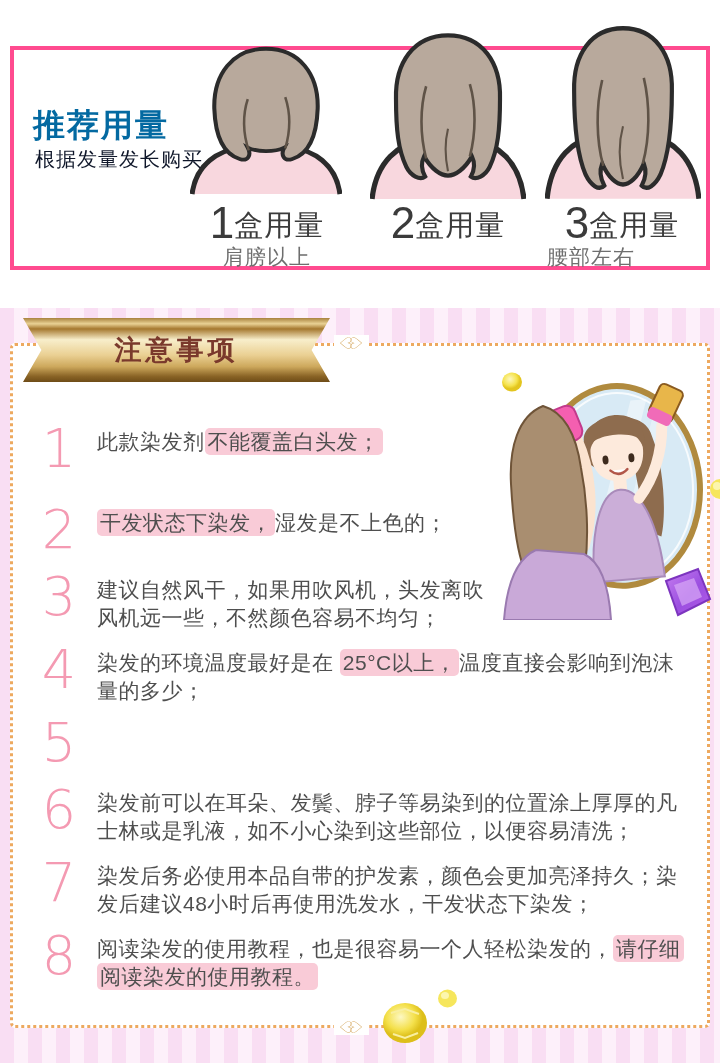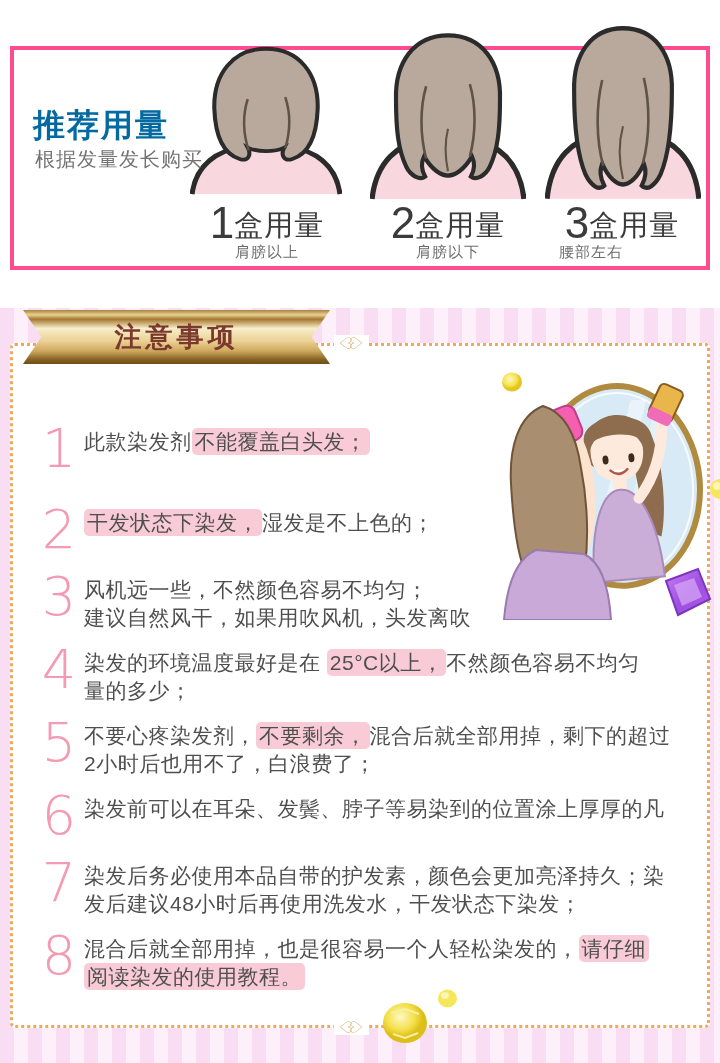"根据发量发长购买" .dose-subtitle { color: #737373 -> #0f172a }
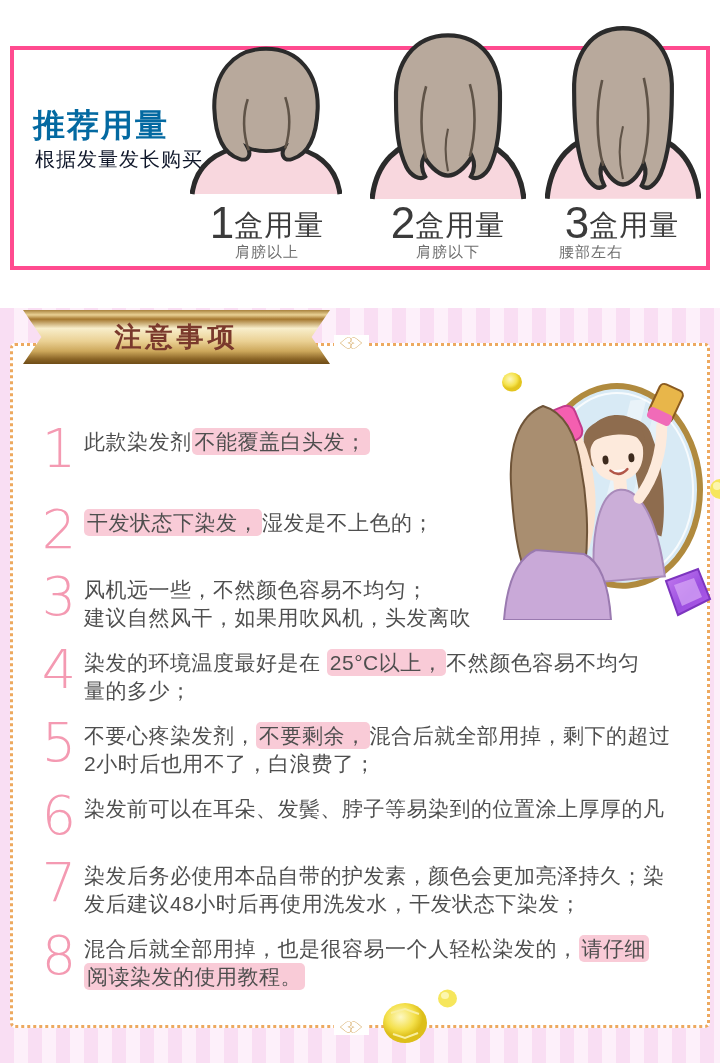"肩膀以上" .fig-sub { font-size: 15px -> 21px }
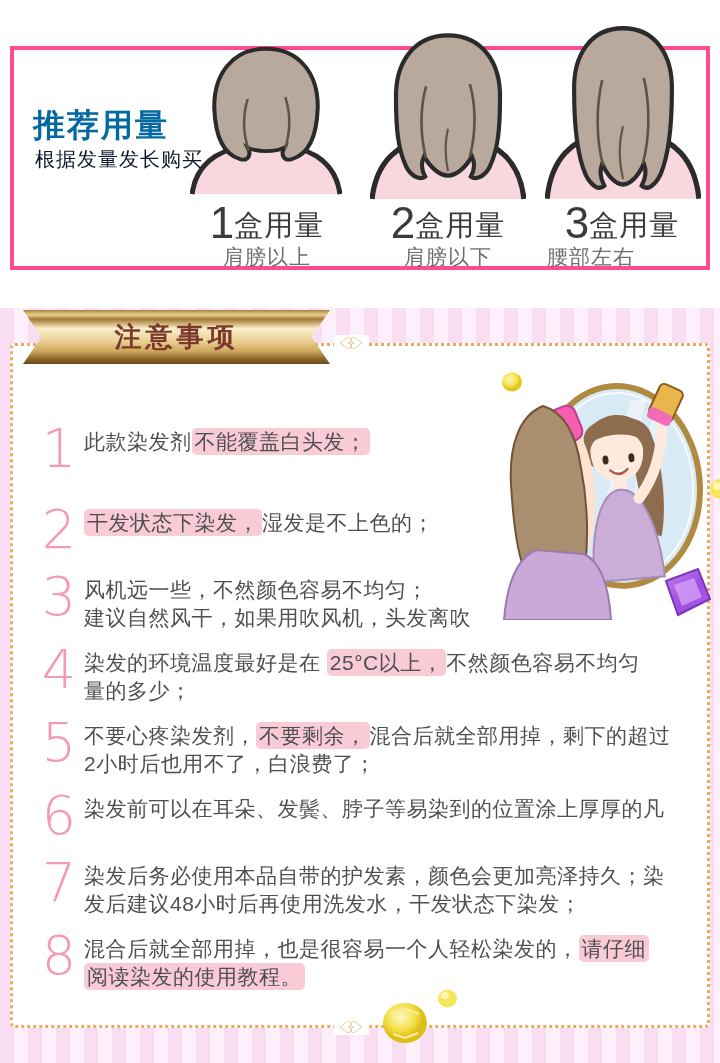"肩膀以下" div.fig-sub { html: <div>肩膀以下</div> -> none }
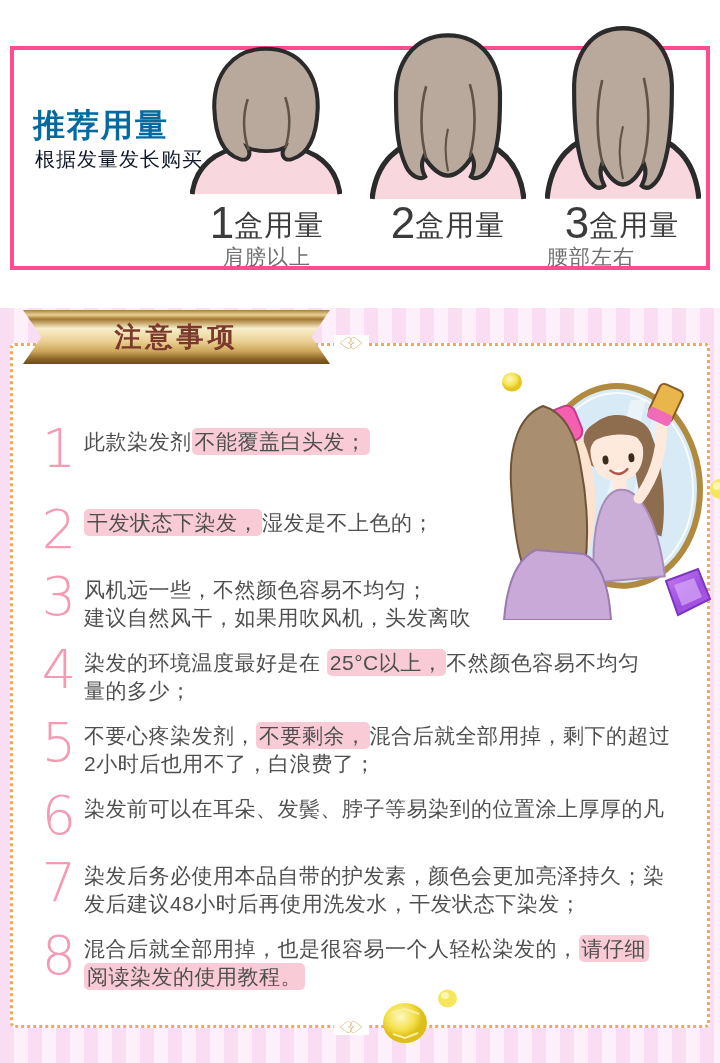"注意事项" .ribbon { height: 54px -> 64px; top: 310px -> 318px }
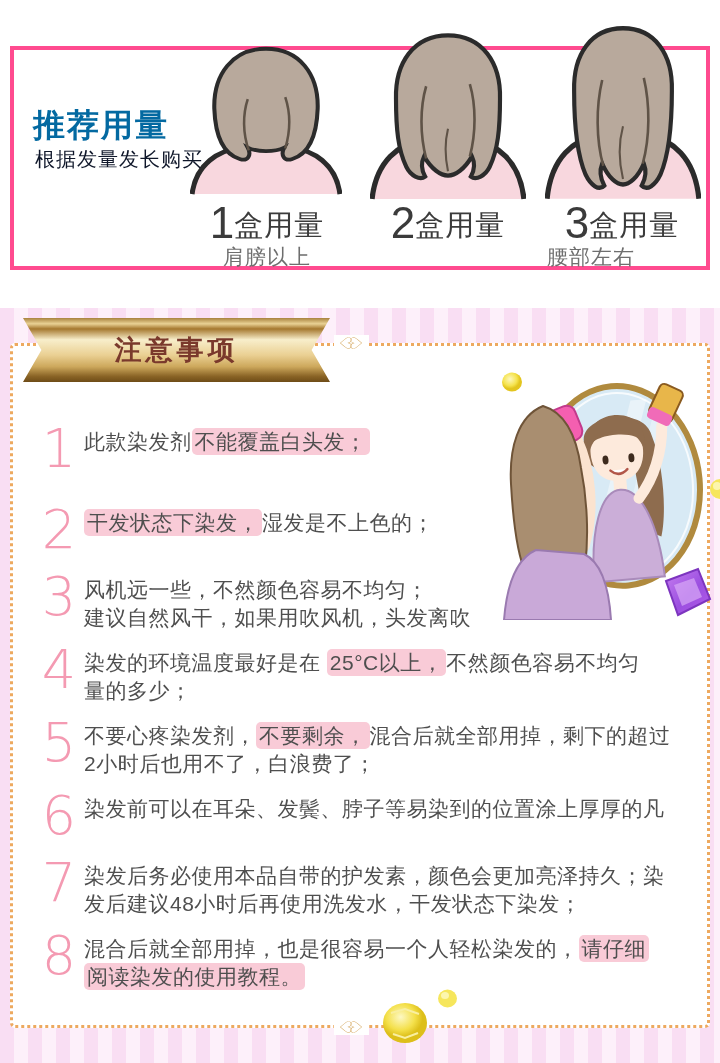"此款染发剂 不能覆盖白头发；" .note-text { margin-left: 2px -> 15px }
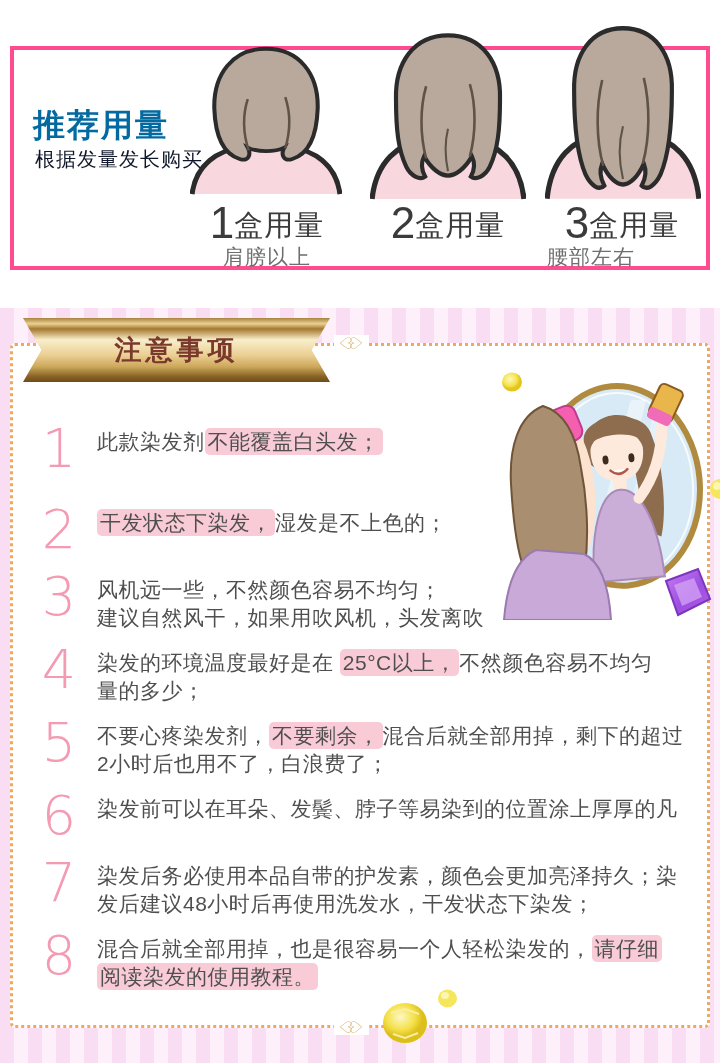"风机远一些，不然颜色容易不均匀；" div.note-line { order: before "建议自然风干，如果用吹风机，头发离吹" -> after "建议自然风干，如果用吹风机，头发离吹" }
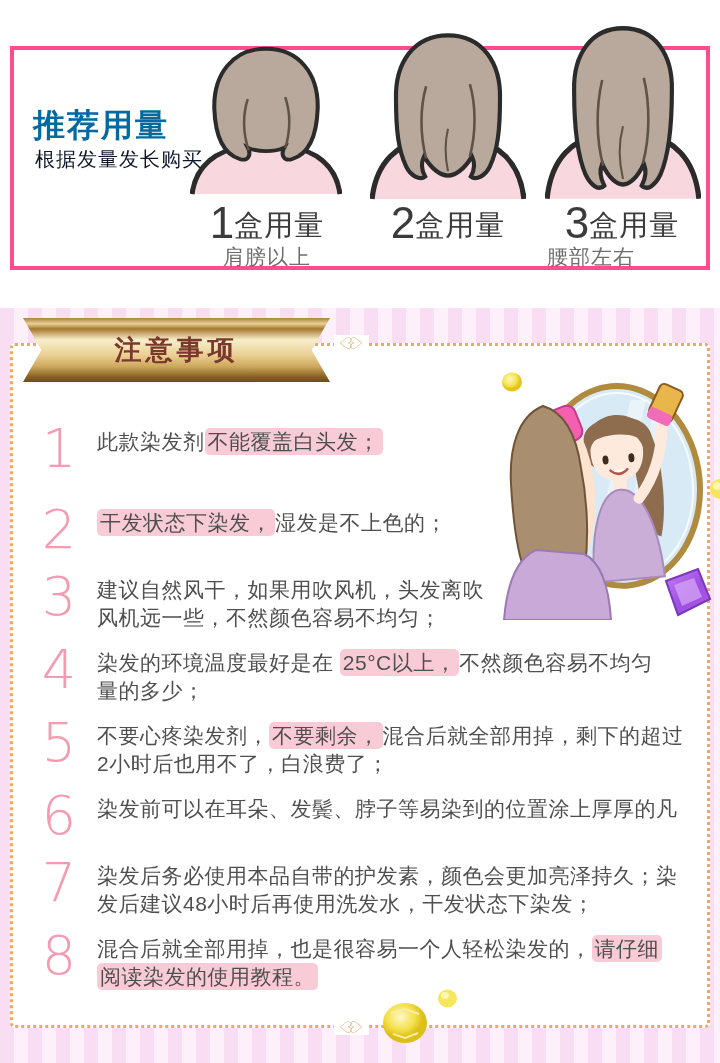"不然颜色容易不均匀" span { text: 不然颜色容易不均匀 -> 温度直接会影响到泡沫 }
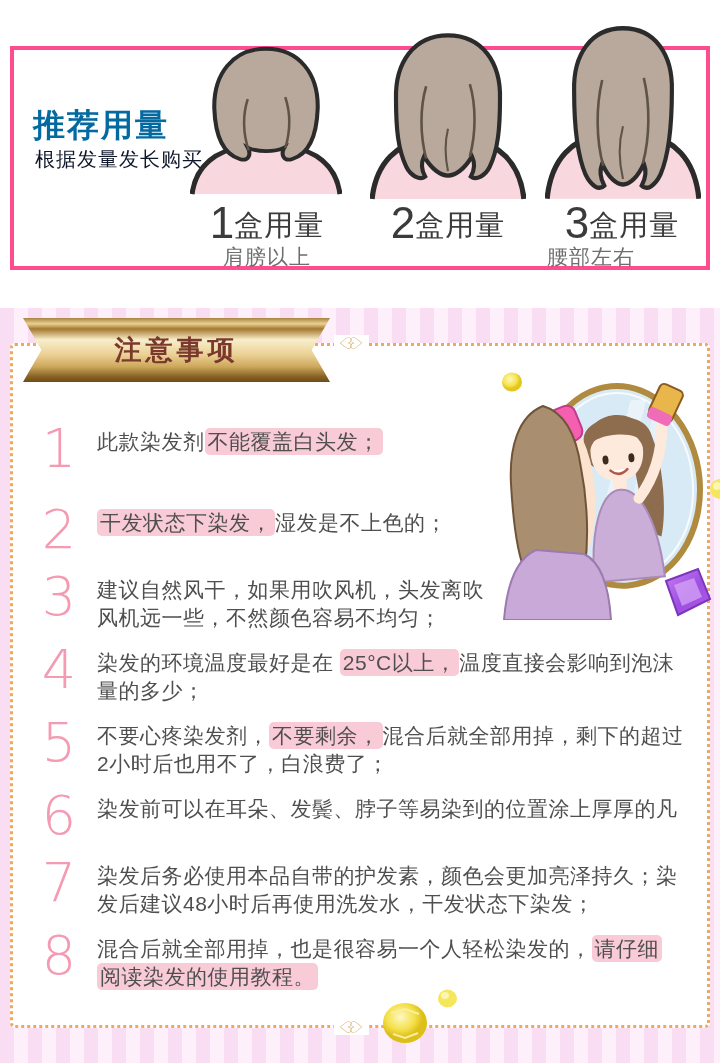"不要心疼染发剂， 不要剩余， 混合后就全部用掉，剩下的超过" div.note-text { html: <div> <div><span>不要心疼染发剂，</span><span>不要剩余，</span><span>混合后就全部用掉，剩下的超过</span></div> <div><span>2小时后也用不了，白浪费了；</span></div> </div> -> none }
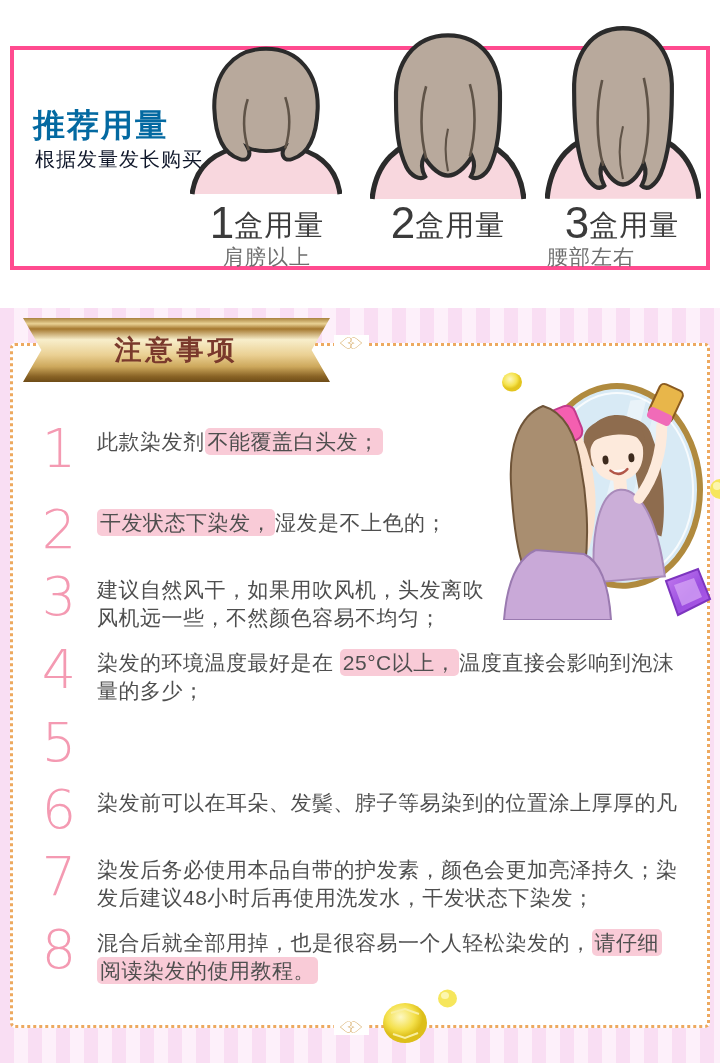"士林或是乳液，如不小心染到这些部位，以便容易清洗；" div.note-line { html: none -> <div><span>士林或是乳液，如不小心染到这些部位，以便容易清洗；</span></div> }
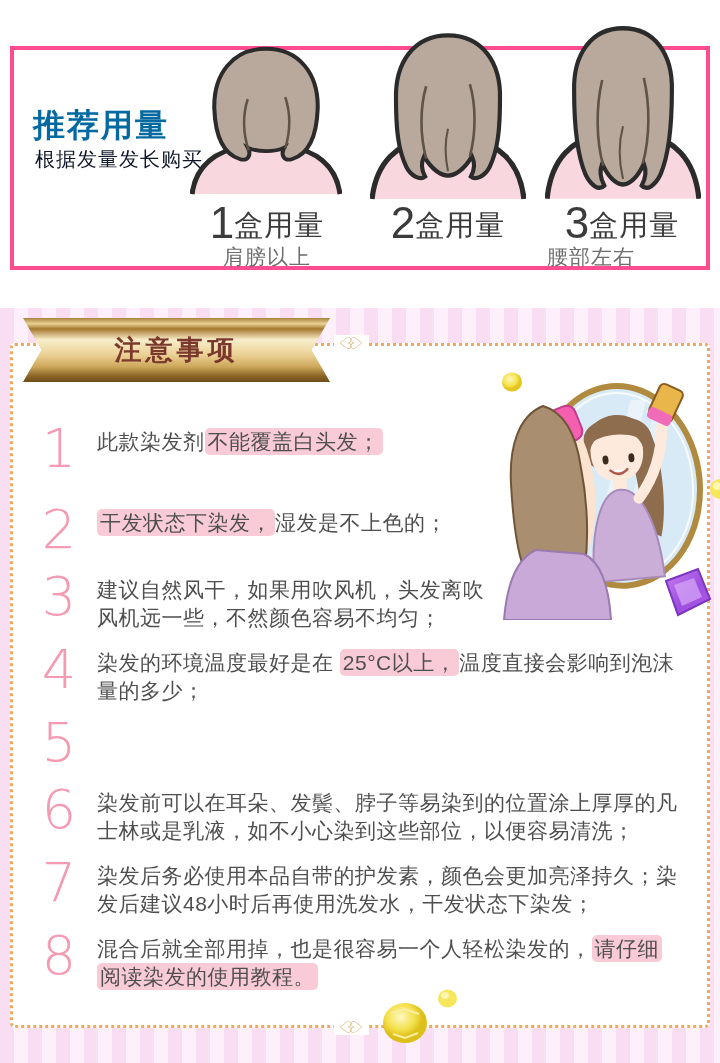"混合后就全部用掉，也是很容易一个人轻松染发的，" span { text: 混合后就全部用掉 -> 阅读染发的使用教程 }
